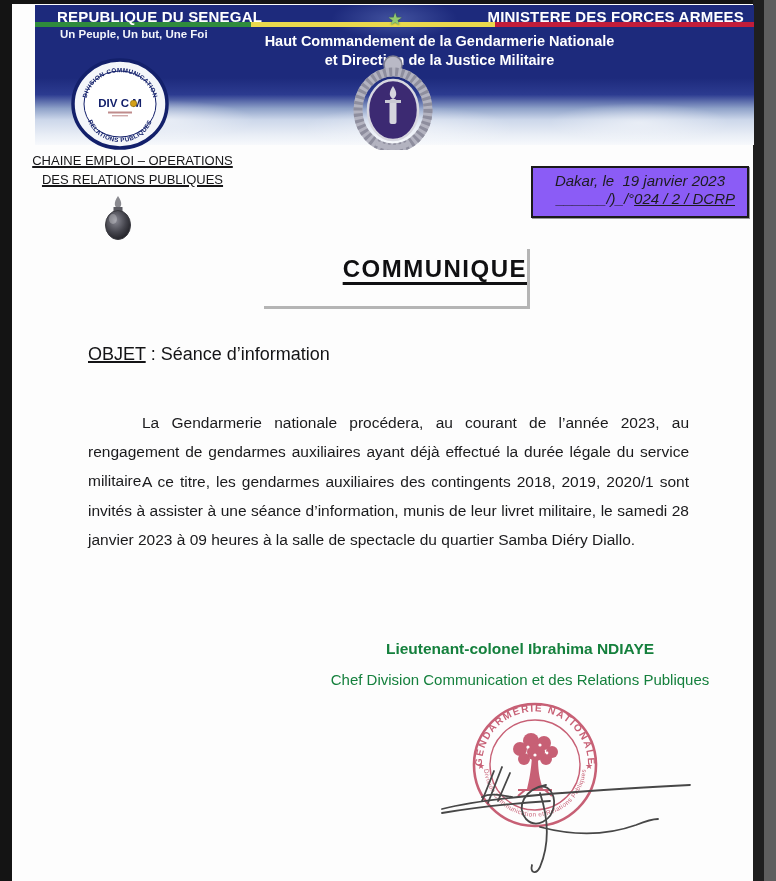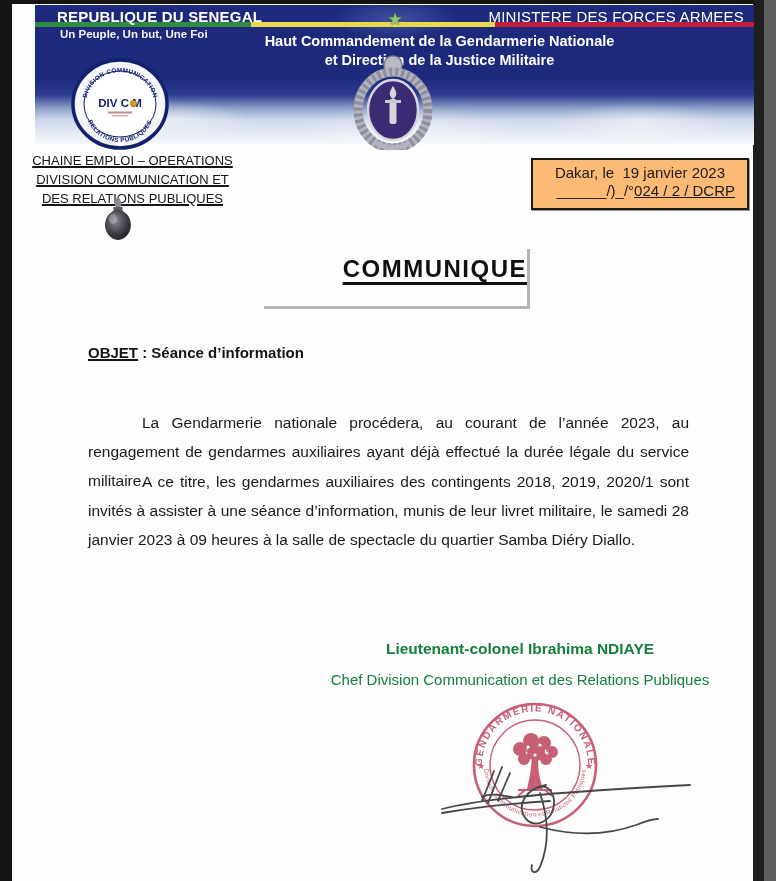"MINISTERE DES FORCES ARMEES" .ministry { font-weight: normal -> bold }
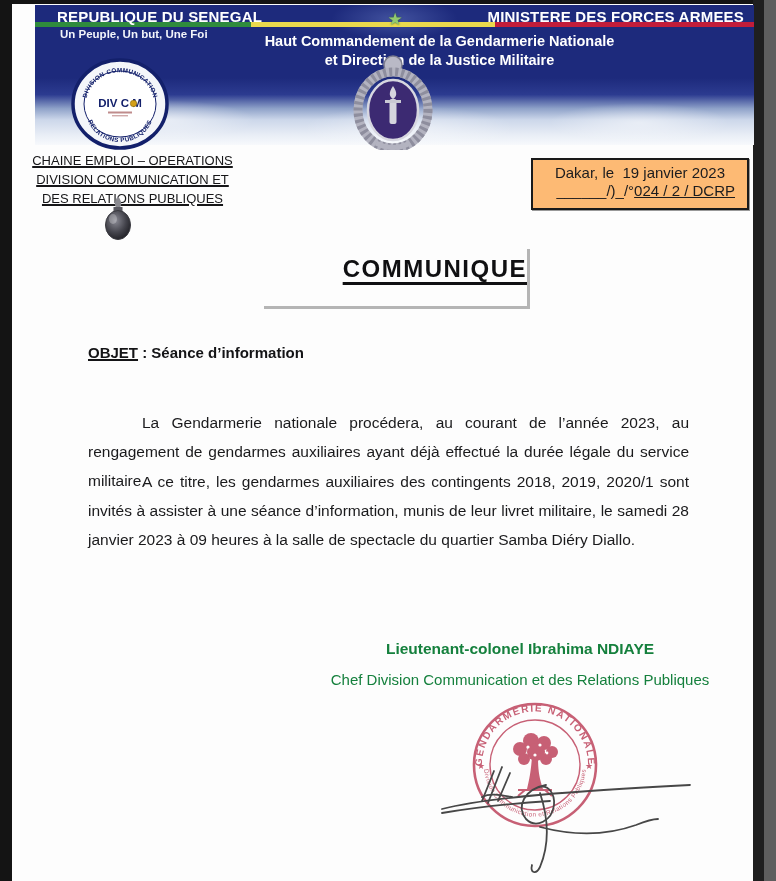"DIVISION COMMUNICATION ET" div { html: <div><span>DIVISION COMMUNICATION ET</span></div> -> none }
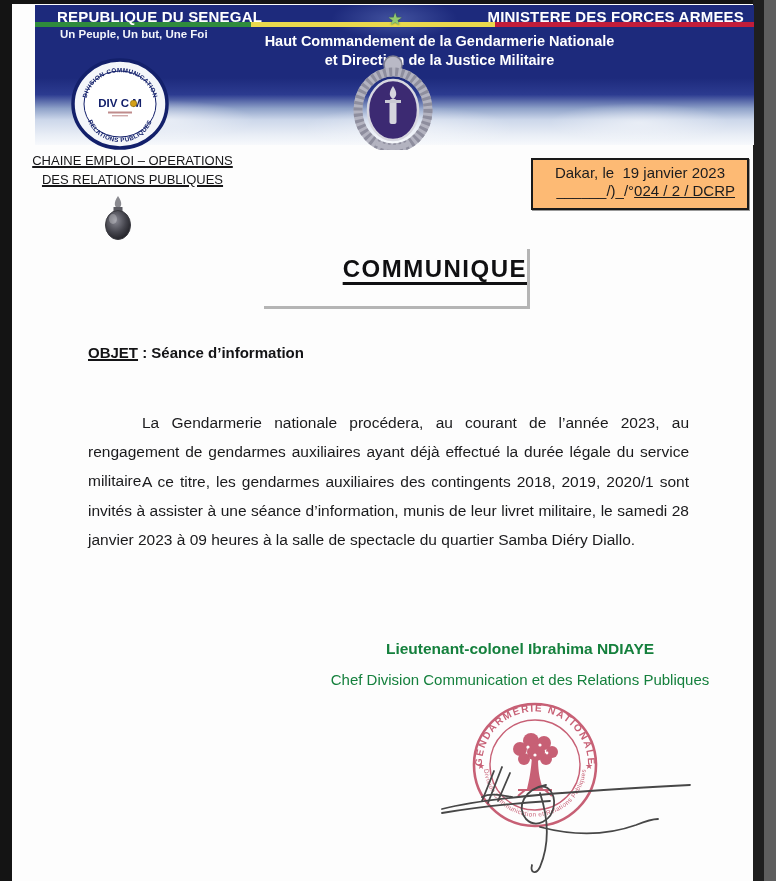"Dakar, le 19 janvier 2023" .datebox { background: #fdba74 -> #8b5cf6; font-style: none -> italic; top: 158px -> 166px }
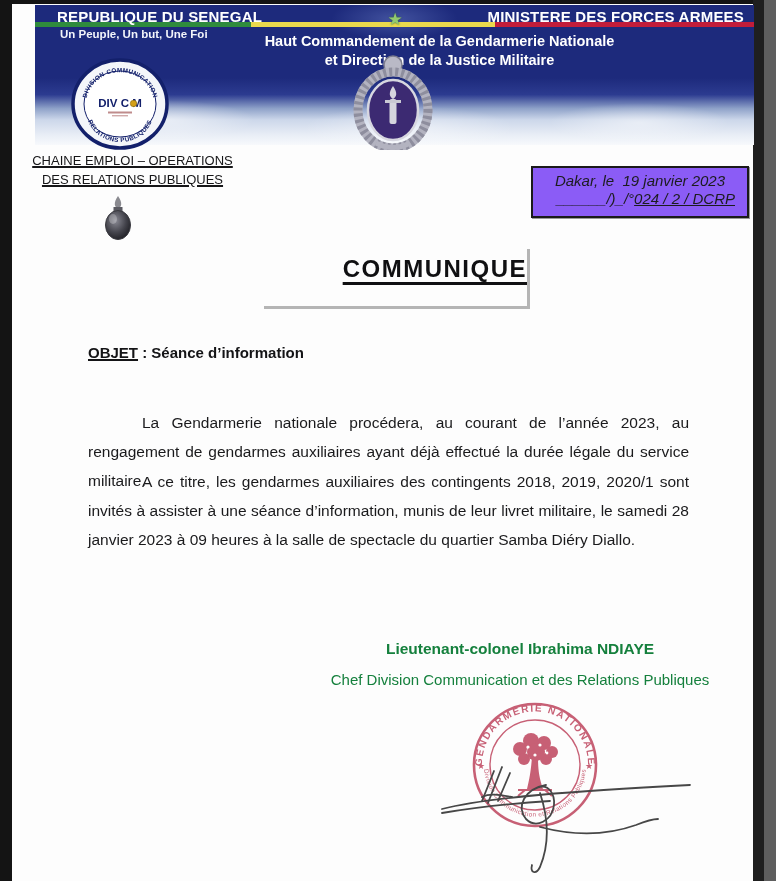"OBJET : Séance d’information" .objet { font-size: 15px -> 18px; font-weight: bold -> normal }
